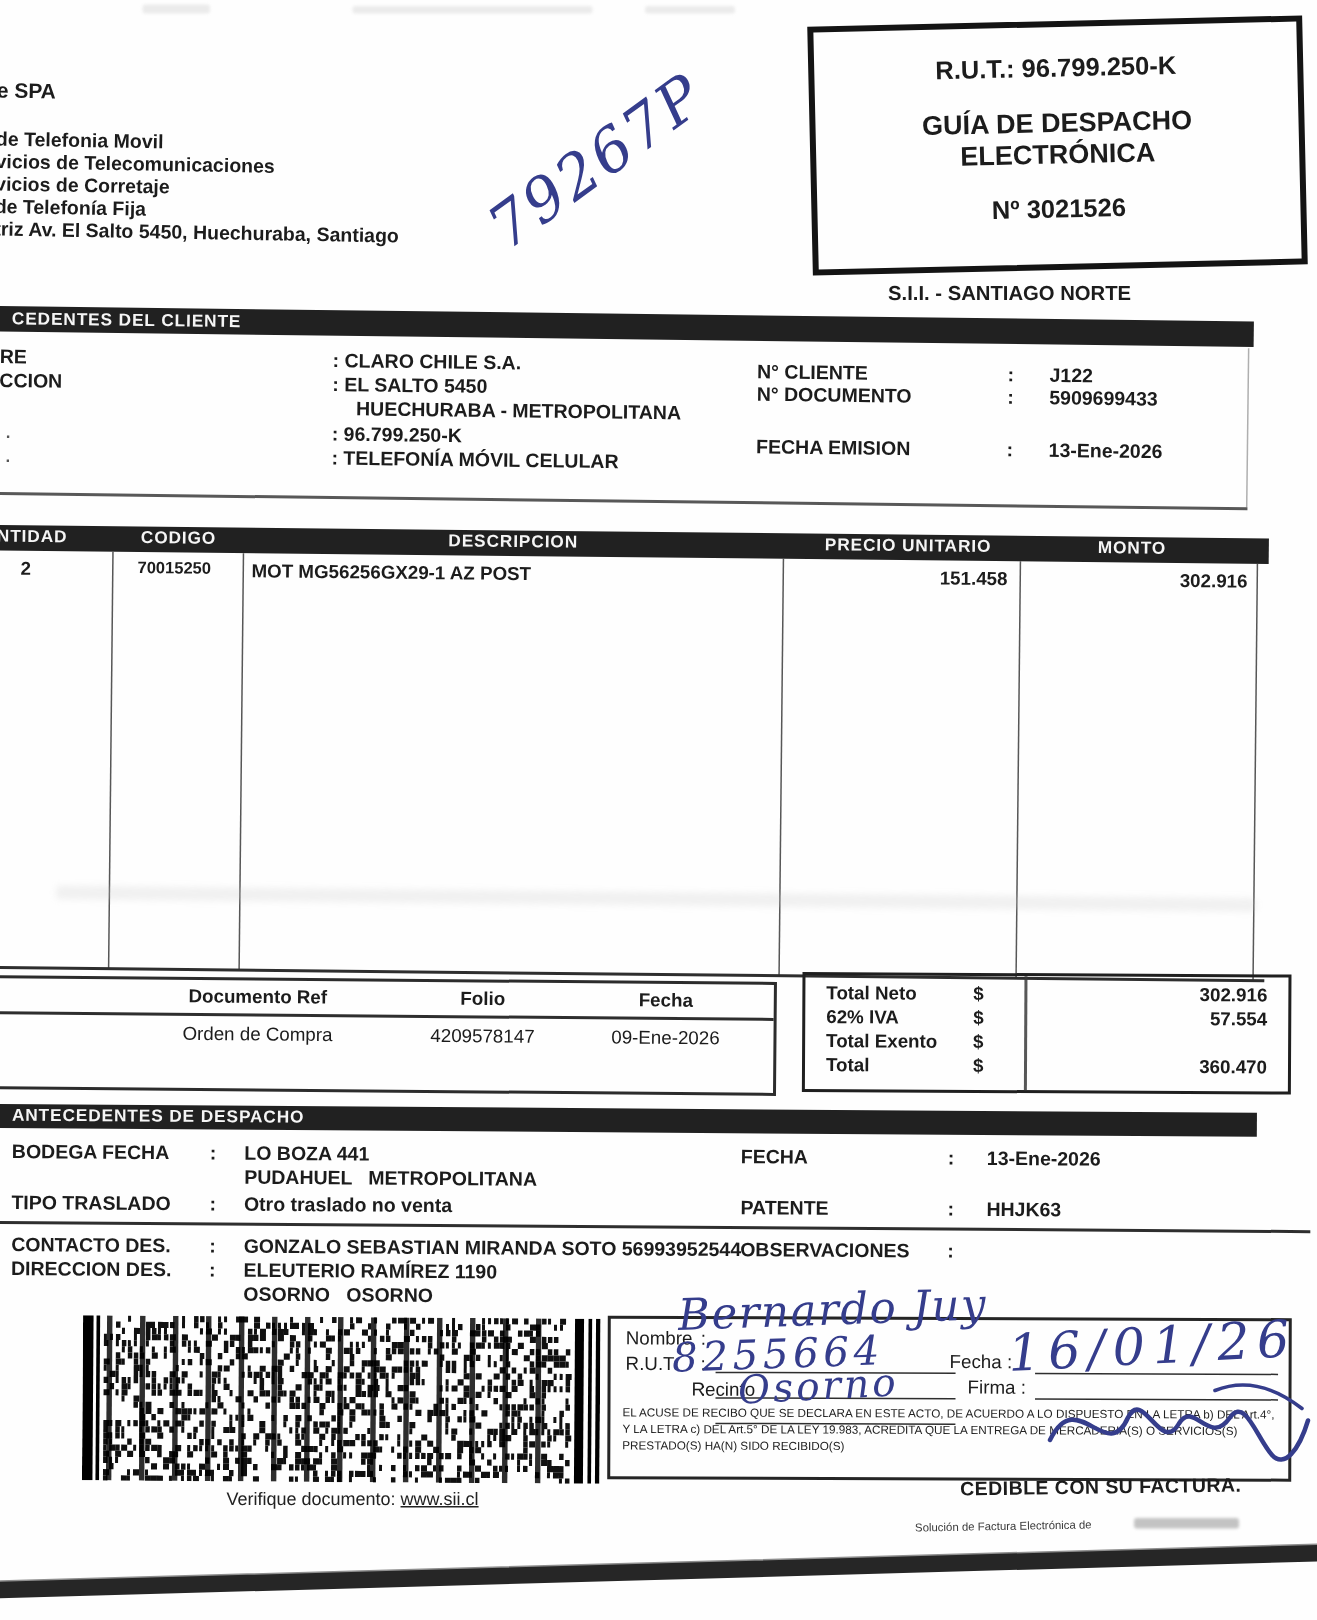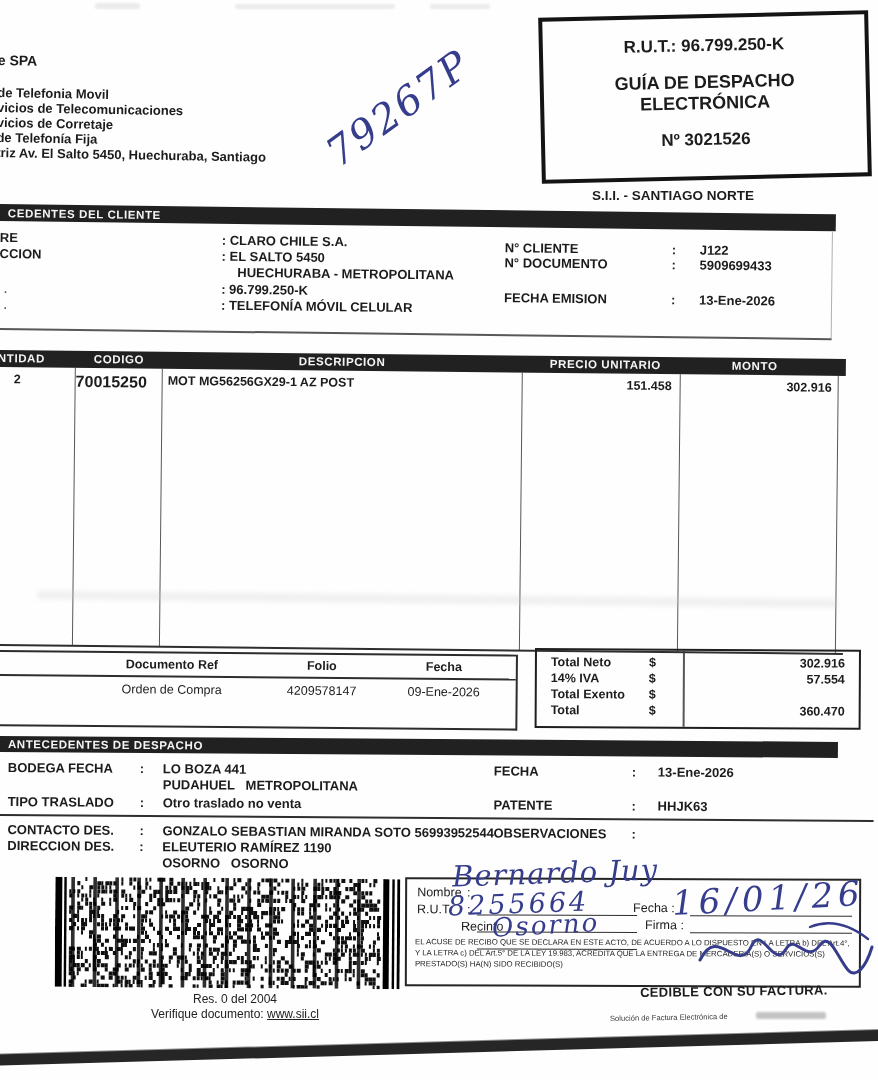"70015250" span.abs { font-size: 16px -> 11px; left: 82px -> 98px }
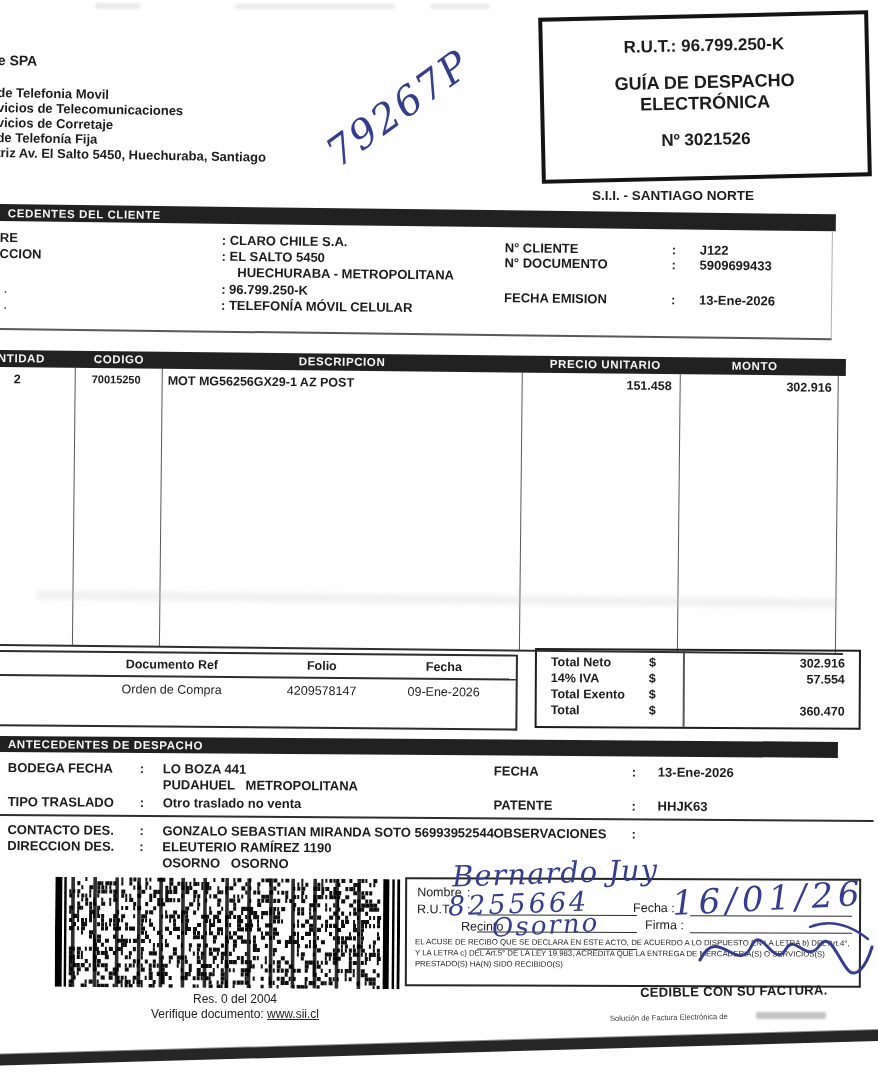"14% IVA" span.abs { text: 14% -> 62% }
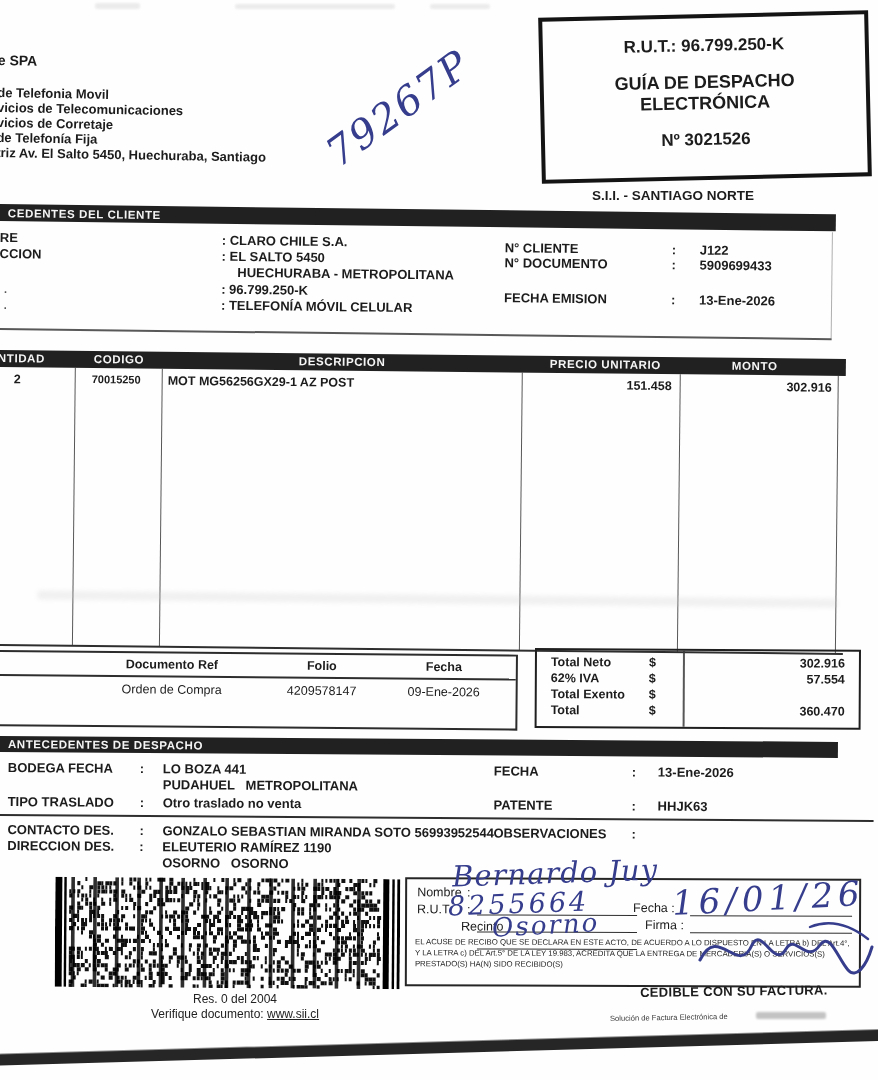"Res. 0 del 2004" div { html: <div>Res. 0 del 2004</div> -> none }
